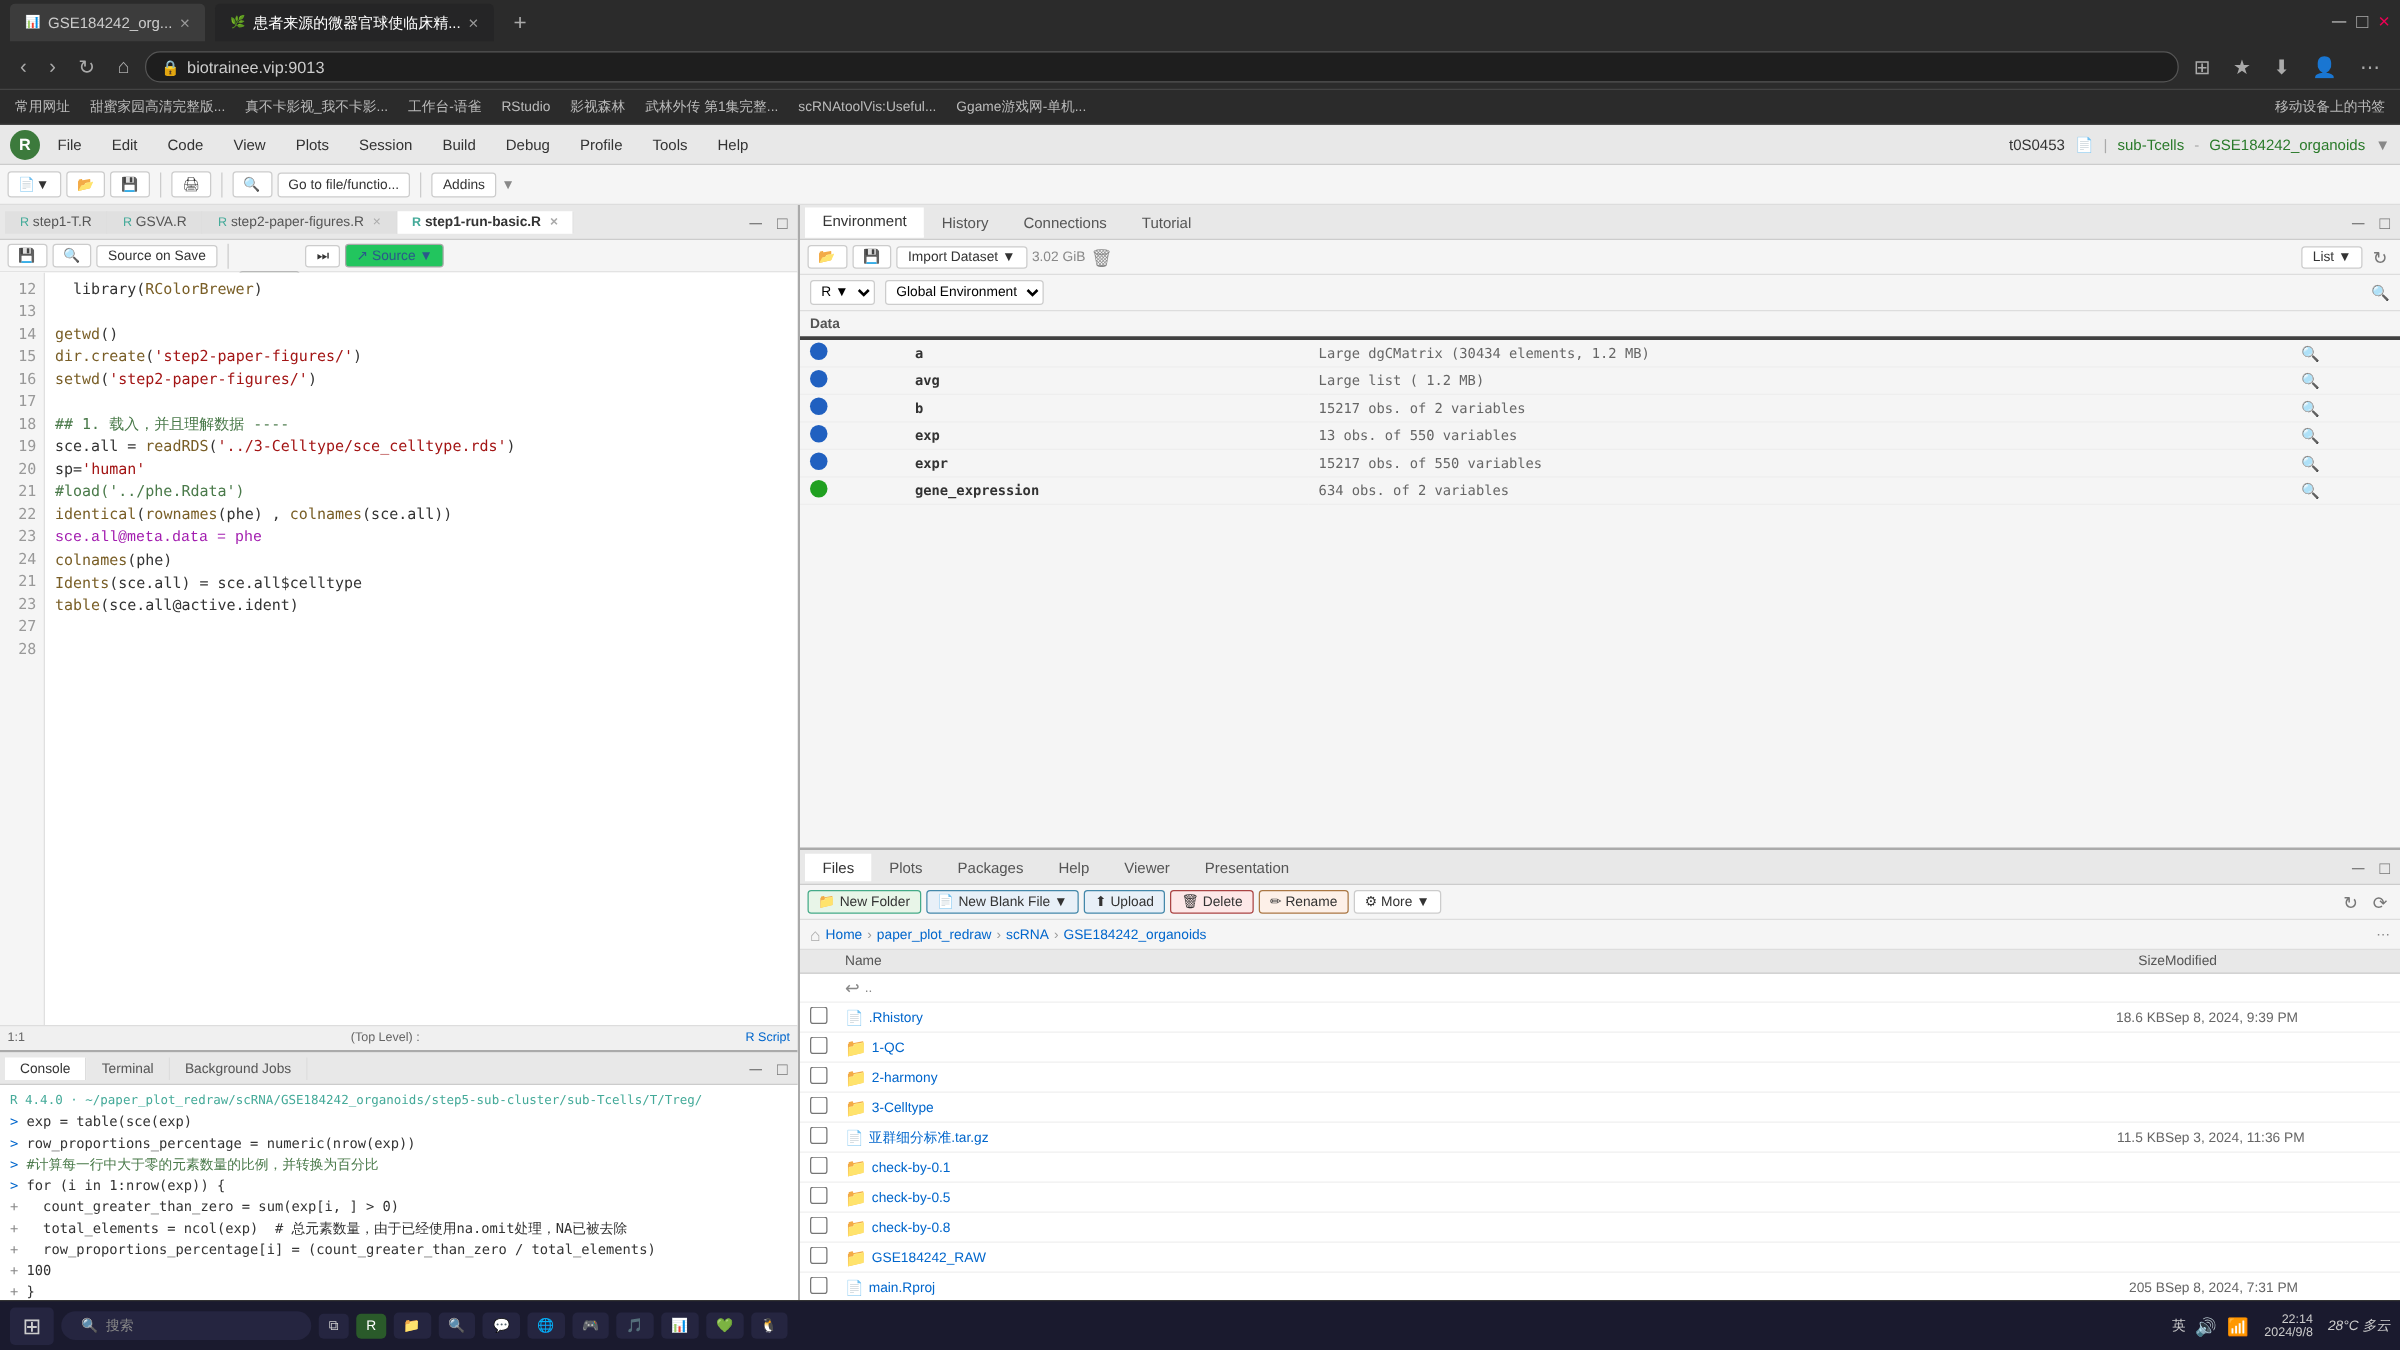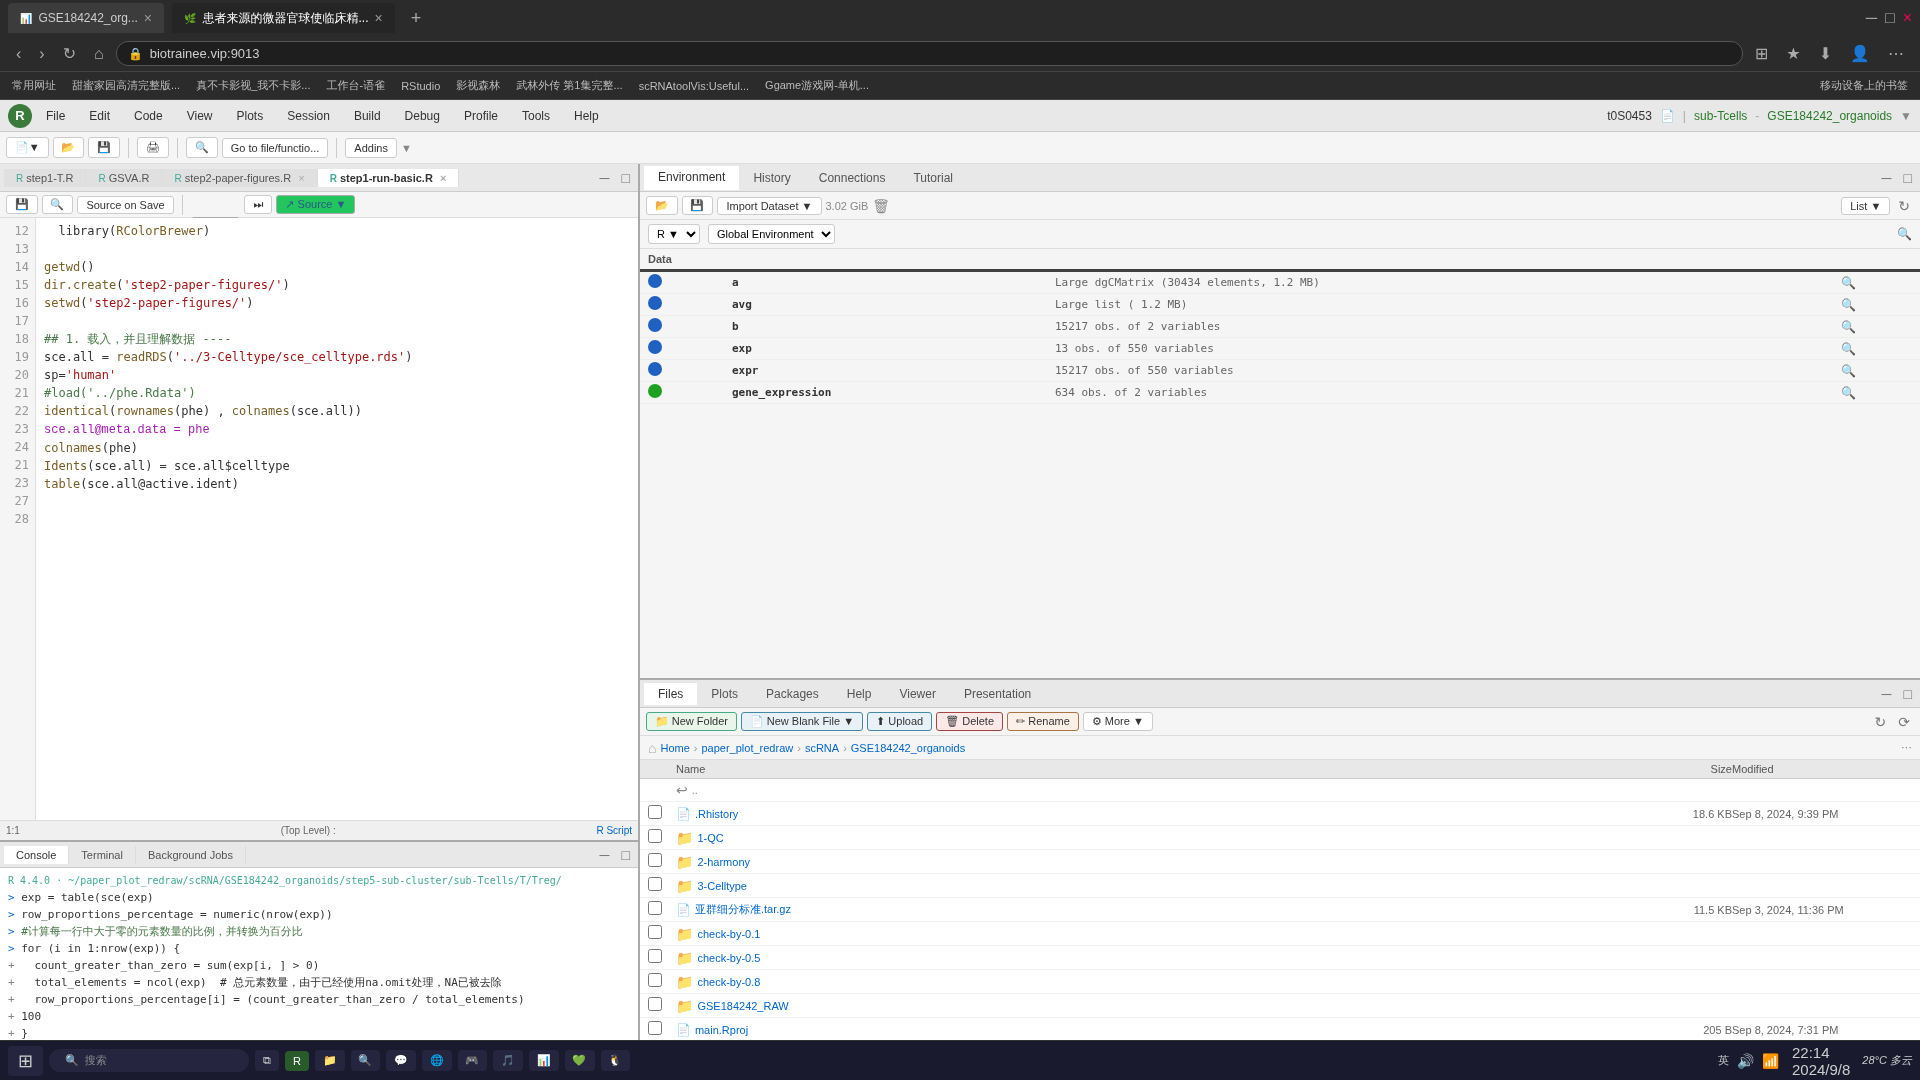"22:14" .taskbar-clock { font-size: 15px -> 10px; text-align: left -> right }
